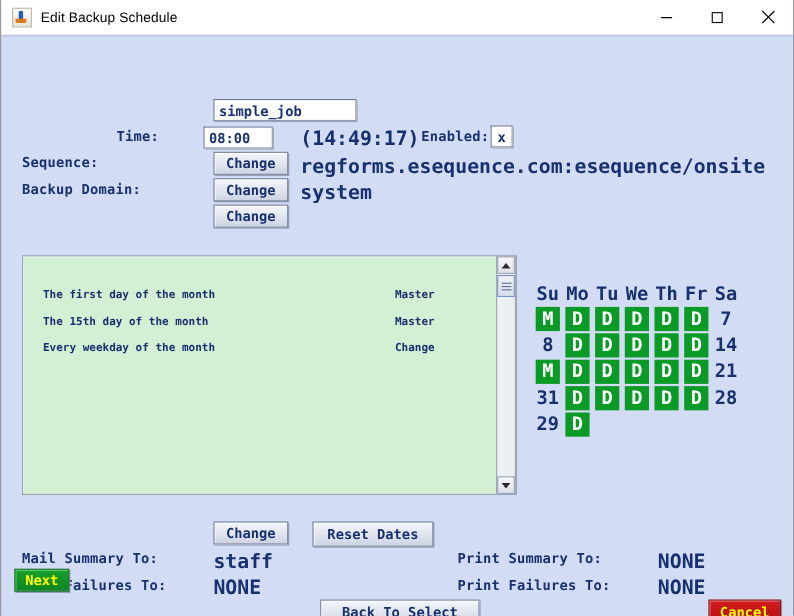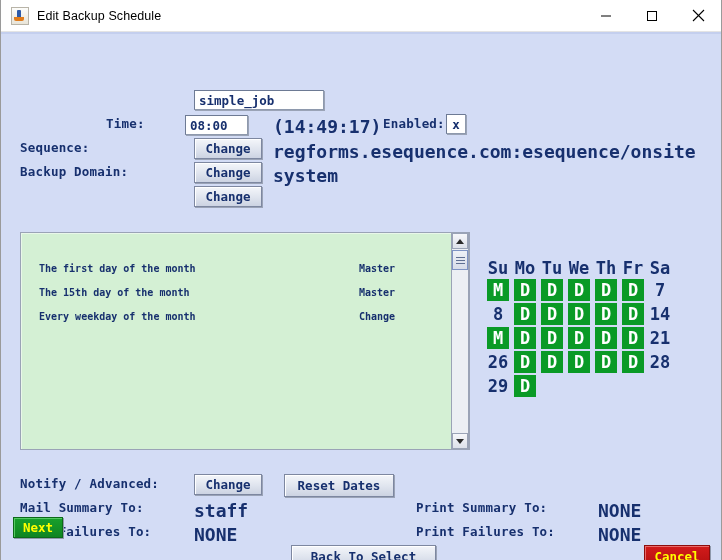"26" div.cal-cell { text: 26 -> 31 }
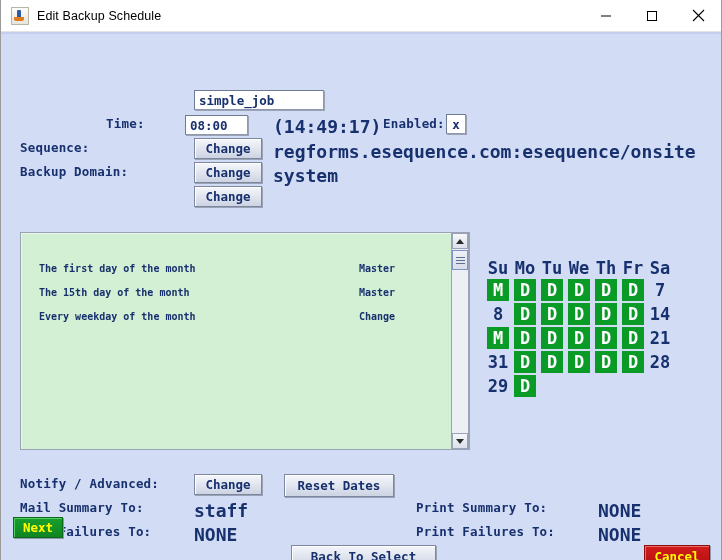"Notify / Advanced:" div.lbl { html: <div>Notify / Advanced:</div> -> none }
